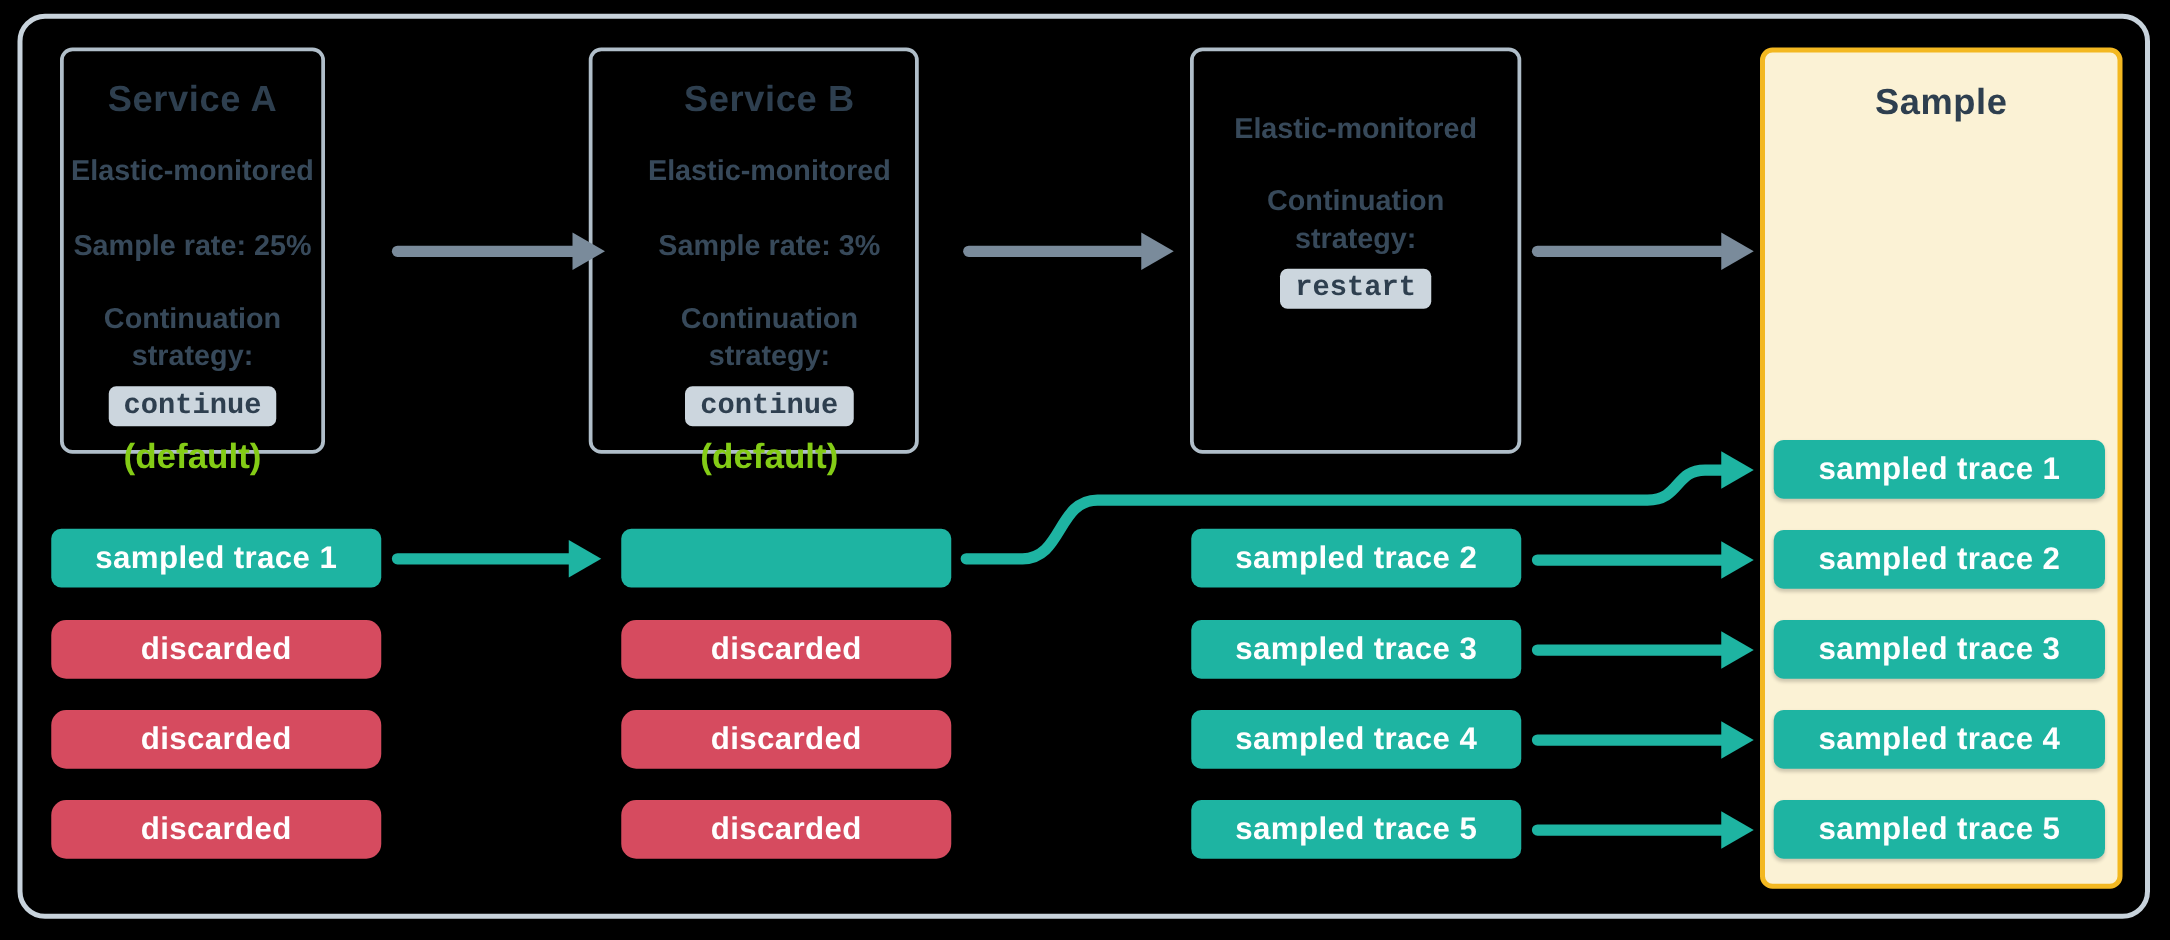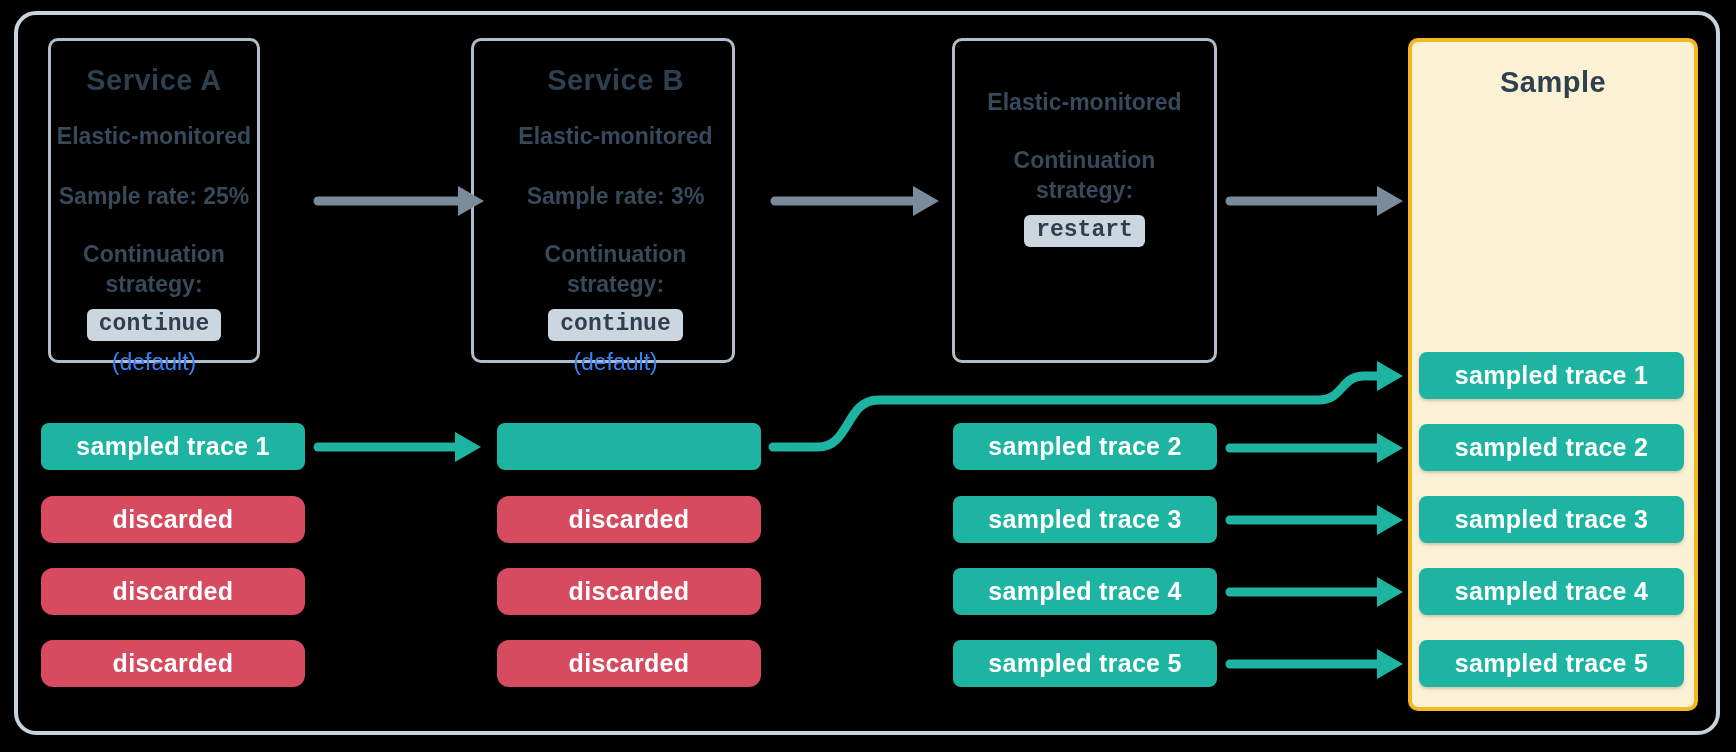"(default)" .code-suffix { color: #3b82f6 -> #84cc16; font-size: 23px -> 28px; font-weight: 400 -> 700 }
